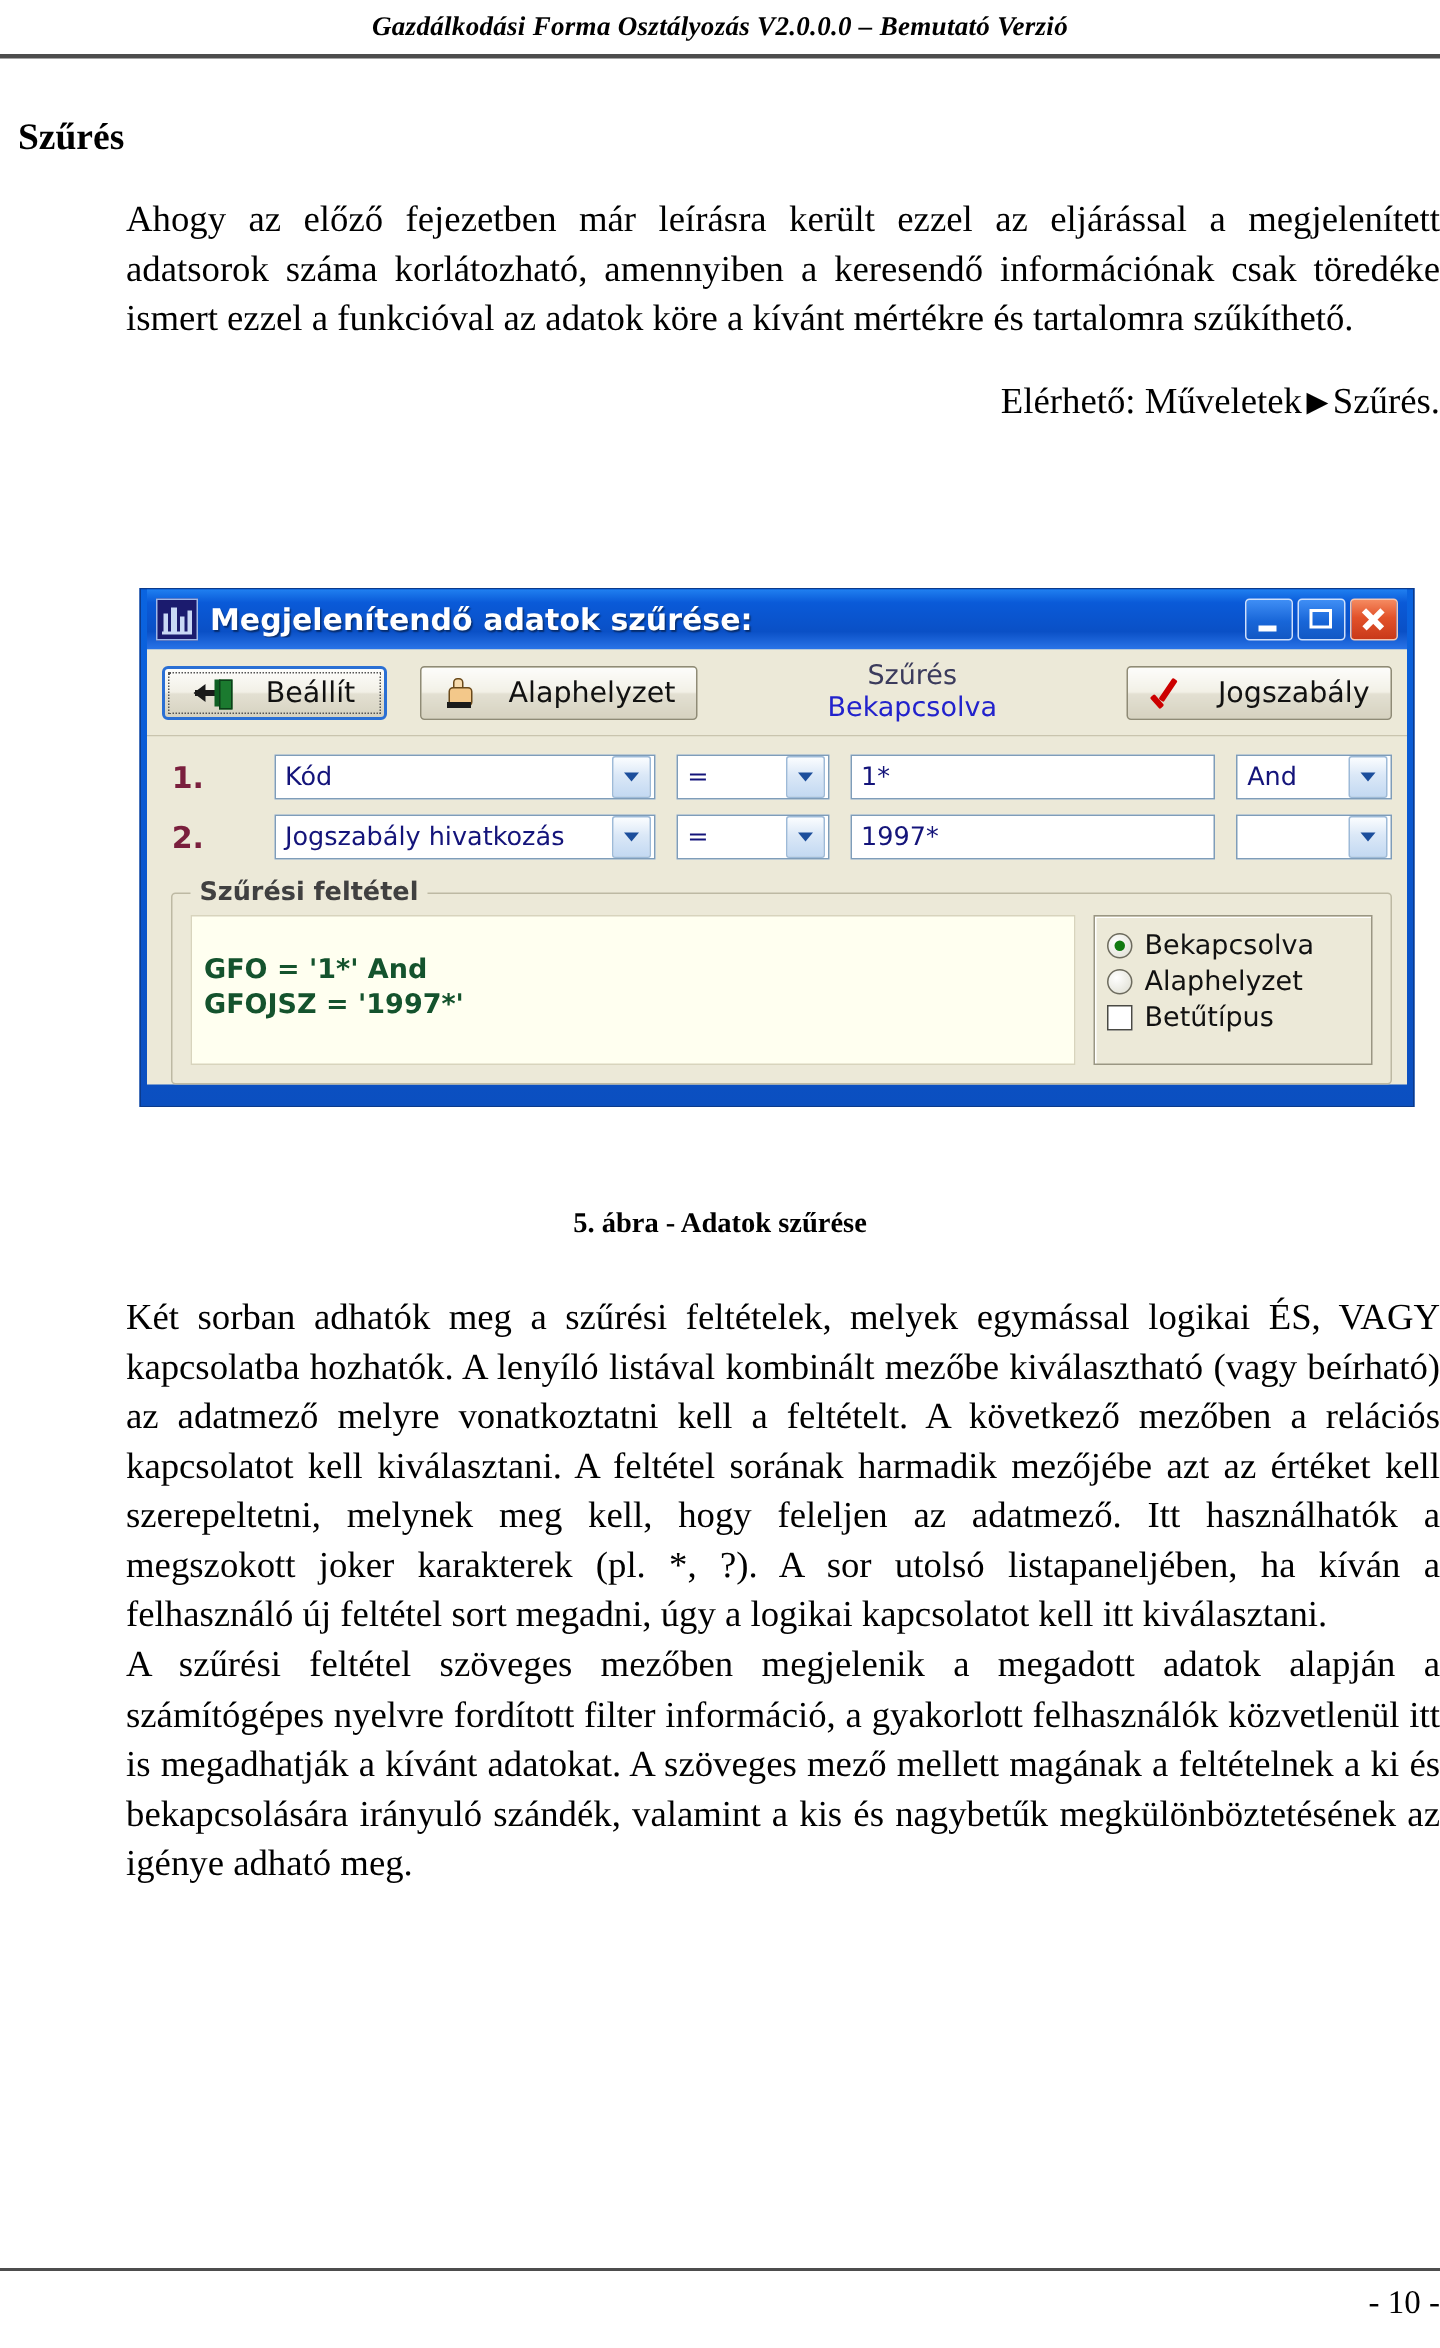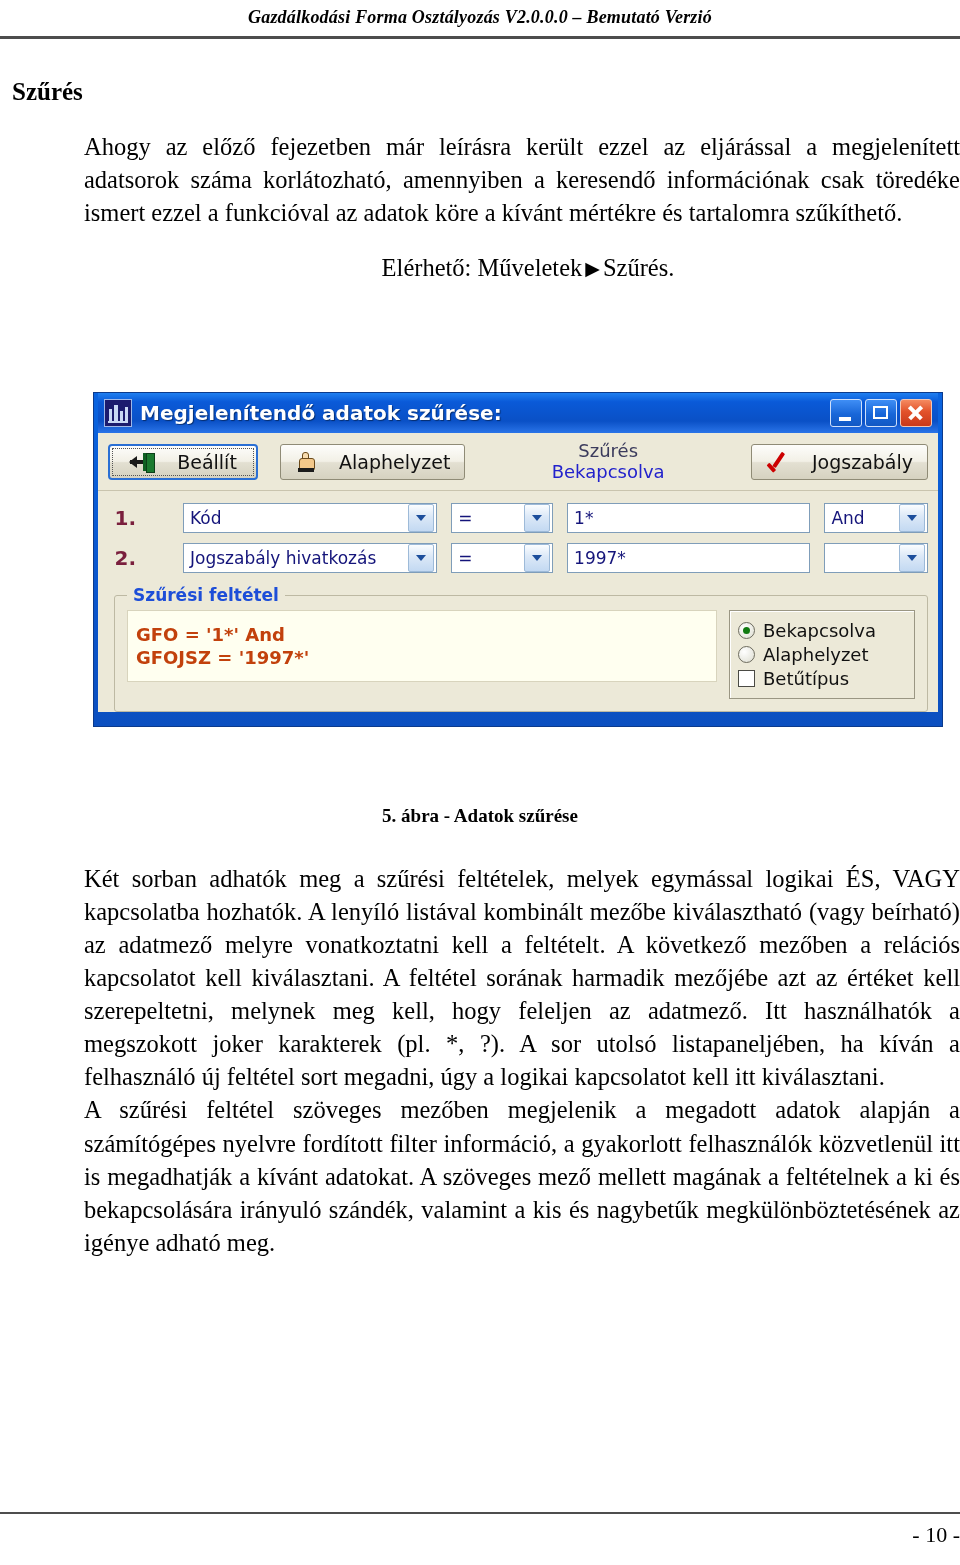"Elérhető: Műveletek ▶ Szűrés." p.body.nojust { text-align: center -> right }
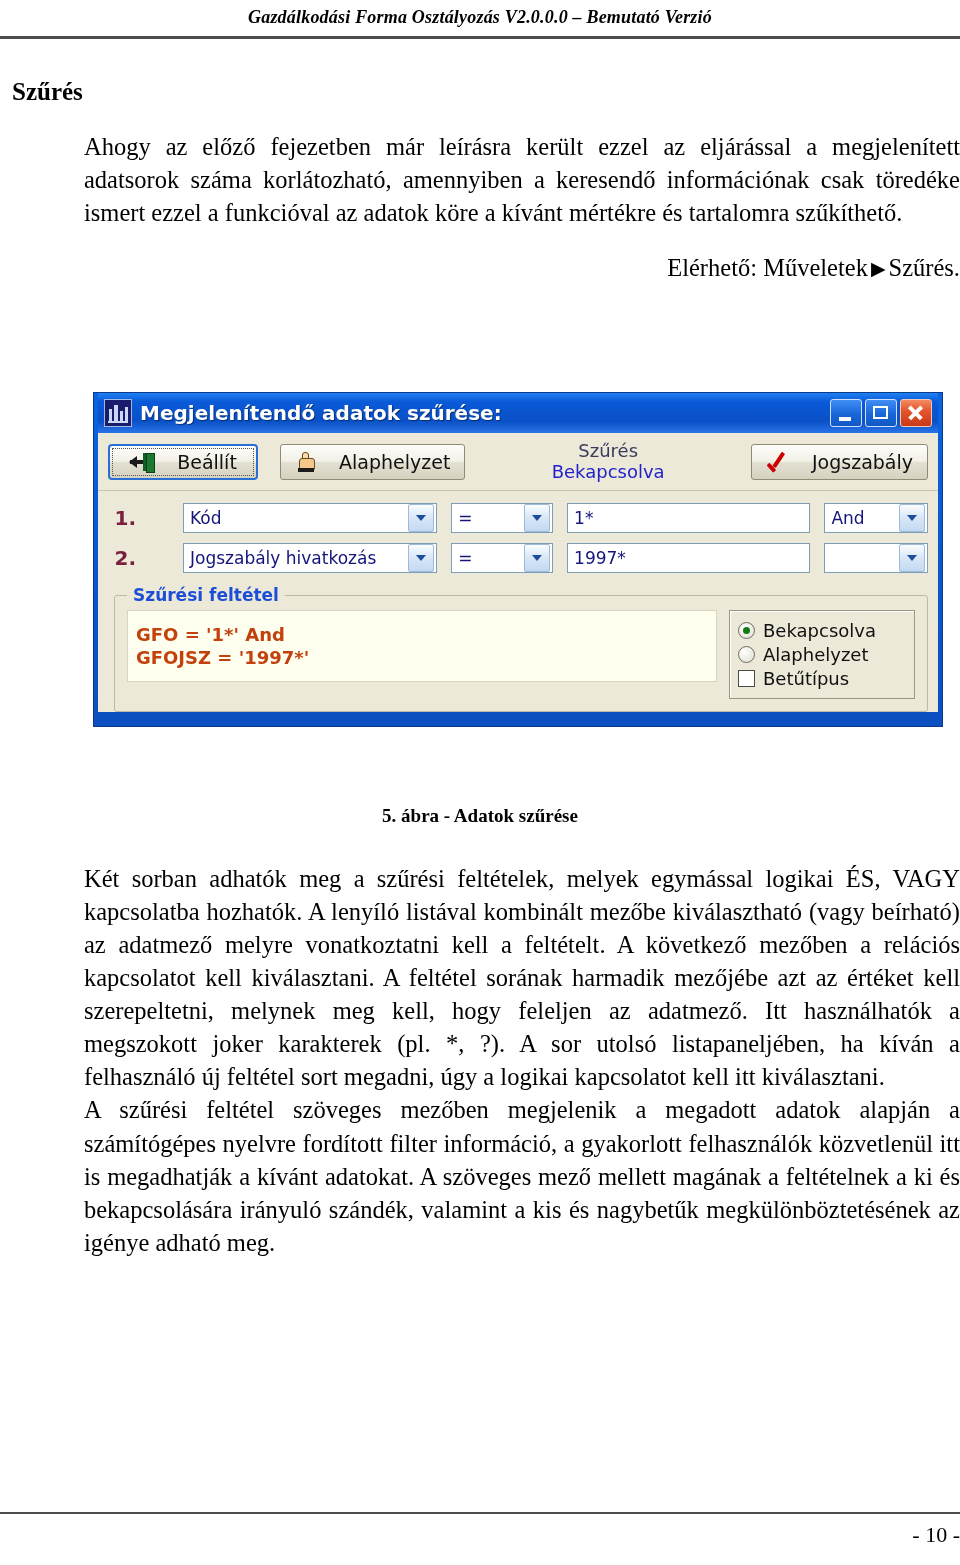"Szűrési feltétel" .gb-legend { color: #1d4ed8 -> #404040 }
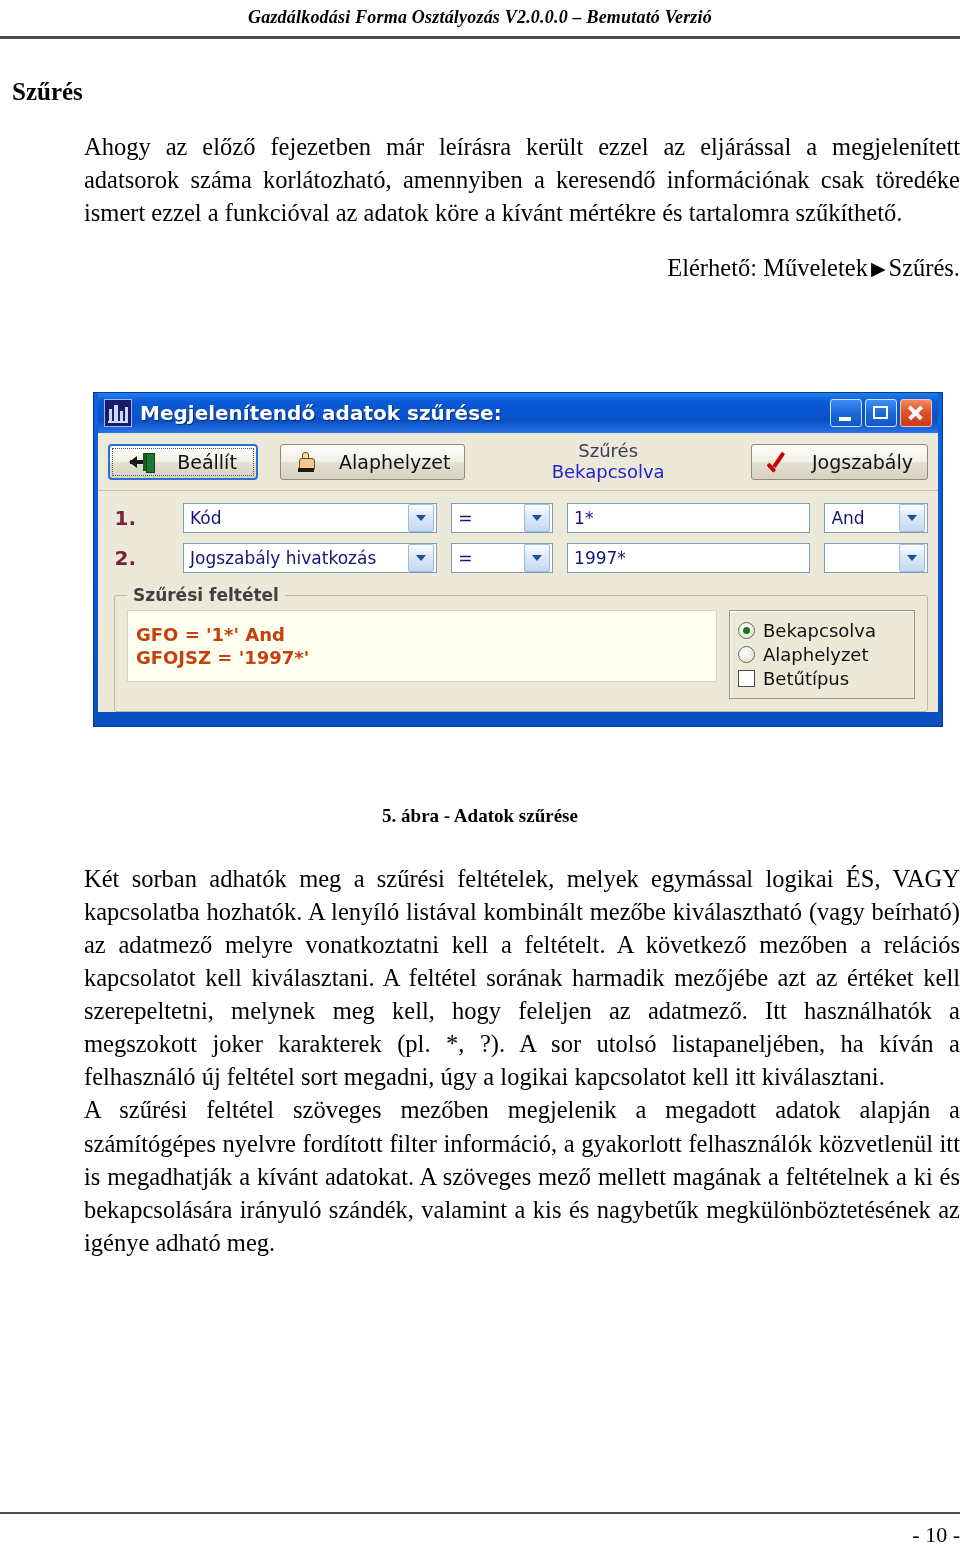"GFO = '1*' And" .filter-text { color: #c2410c -> #14532d; height: 72px -> 100px; padding: 12px 8px -> 24px 8px }
